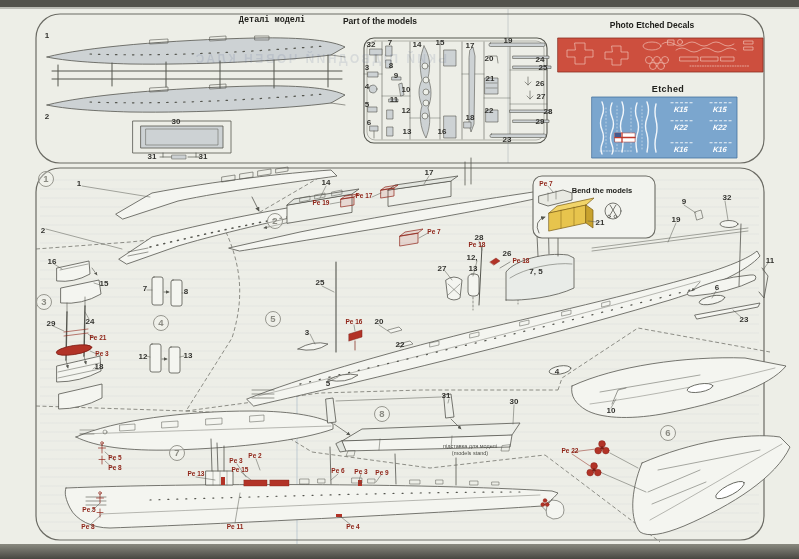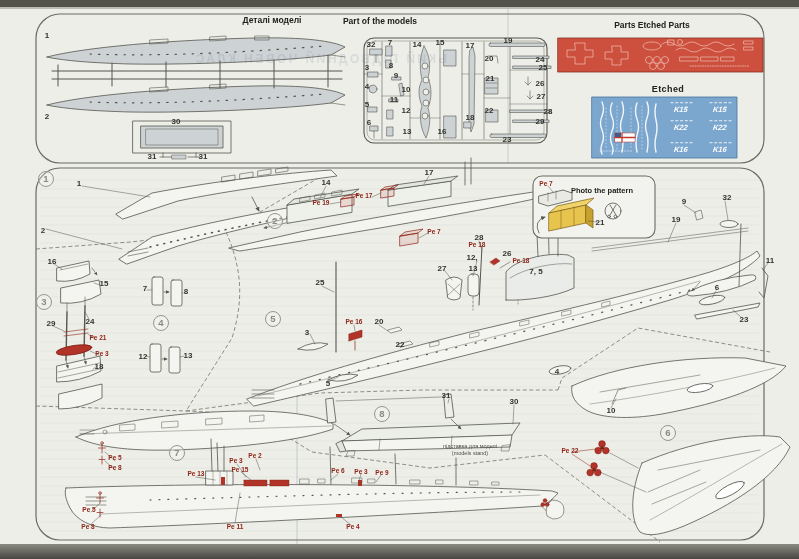"Деталі моделі" div.hdr { font-family: none -> Liberation Mono, monospace }
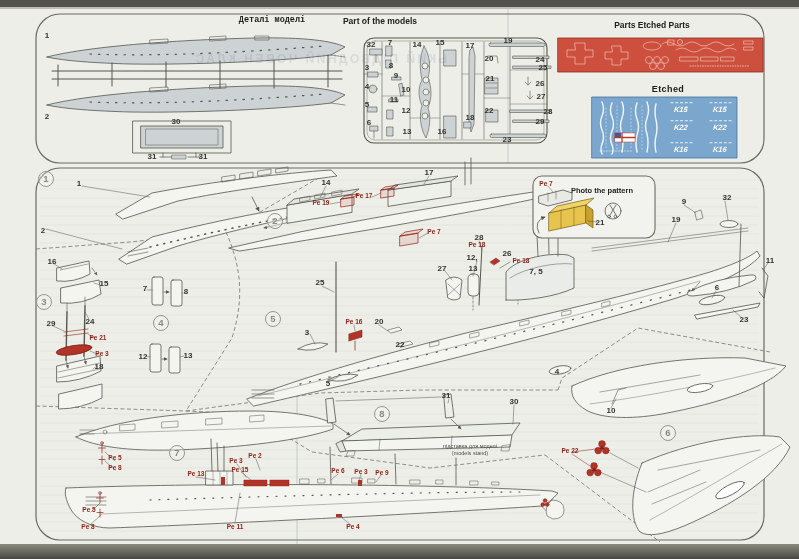"Parts Etched Parts" div.hdr { text: Parts Etched Parts -> Photo Etched Decals }
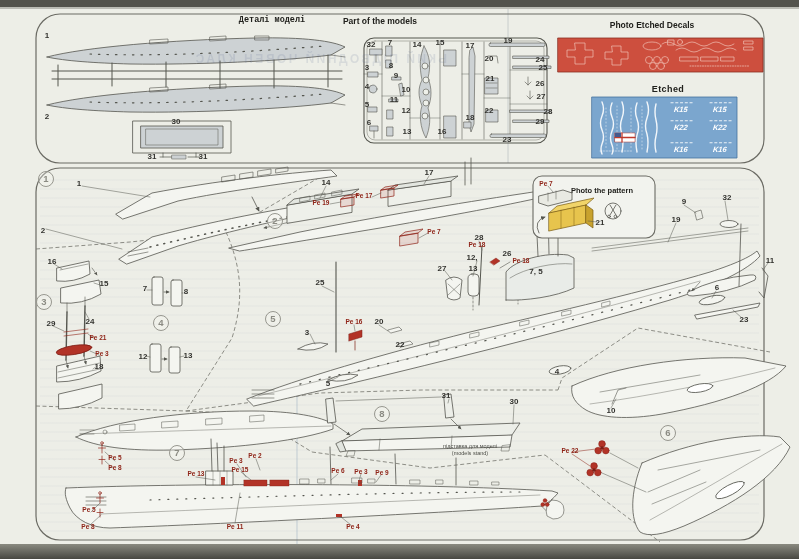"Photo the pattern" div.hdr { text: Photo the pattern -> Bend the models }
